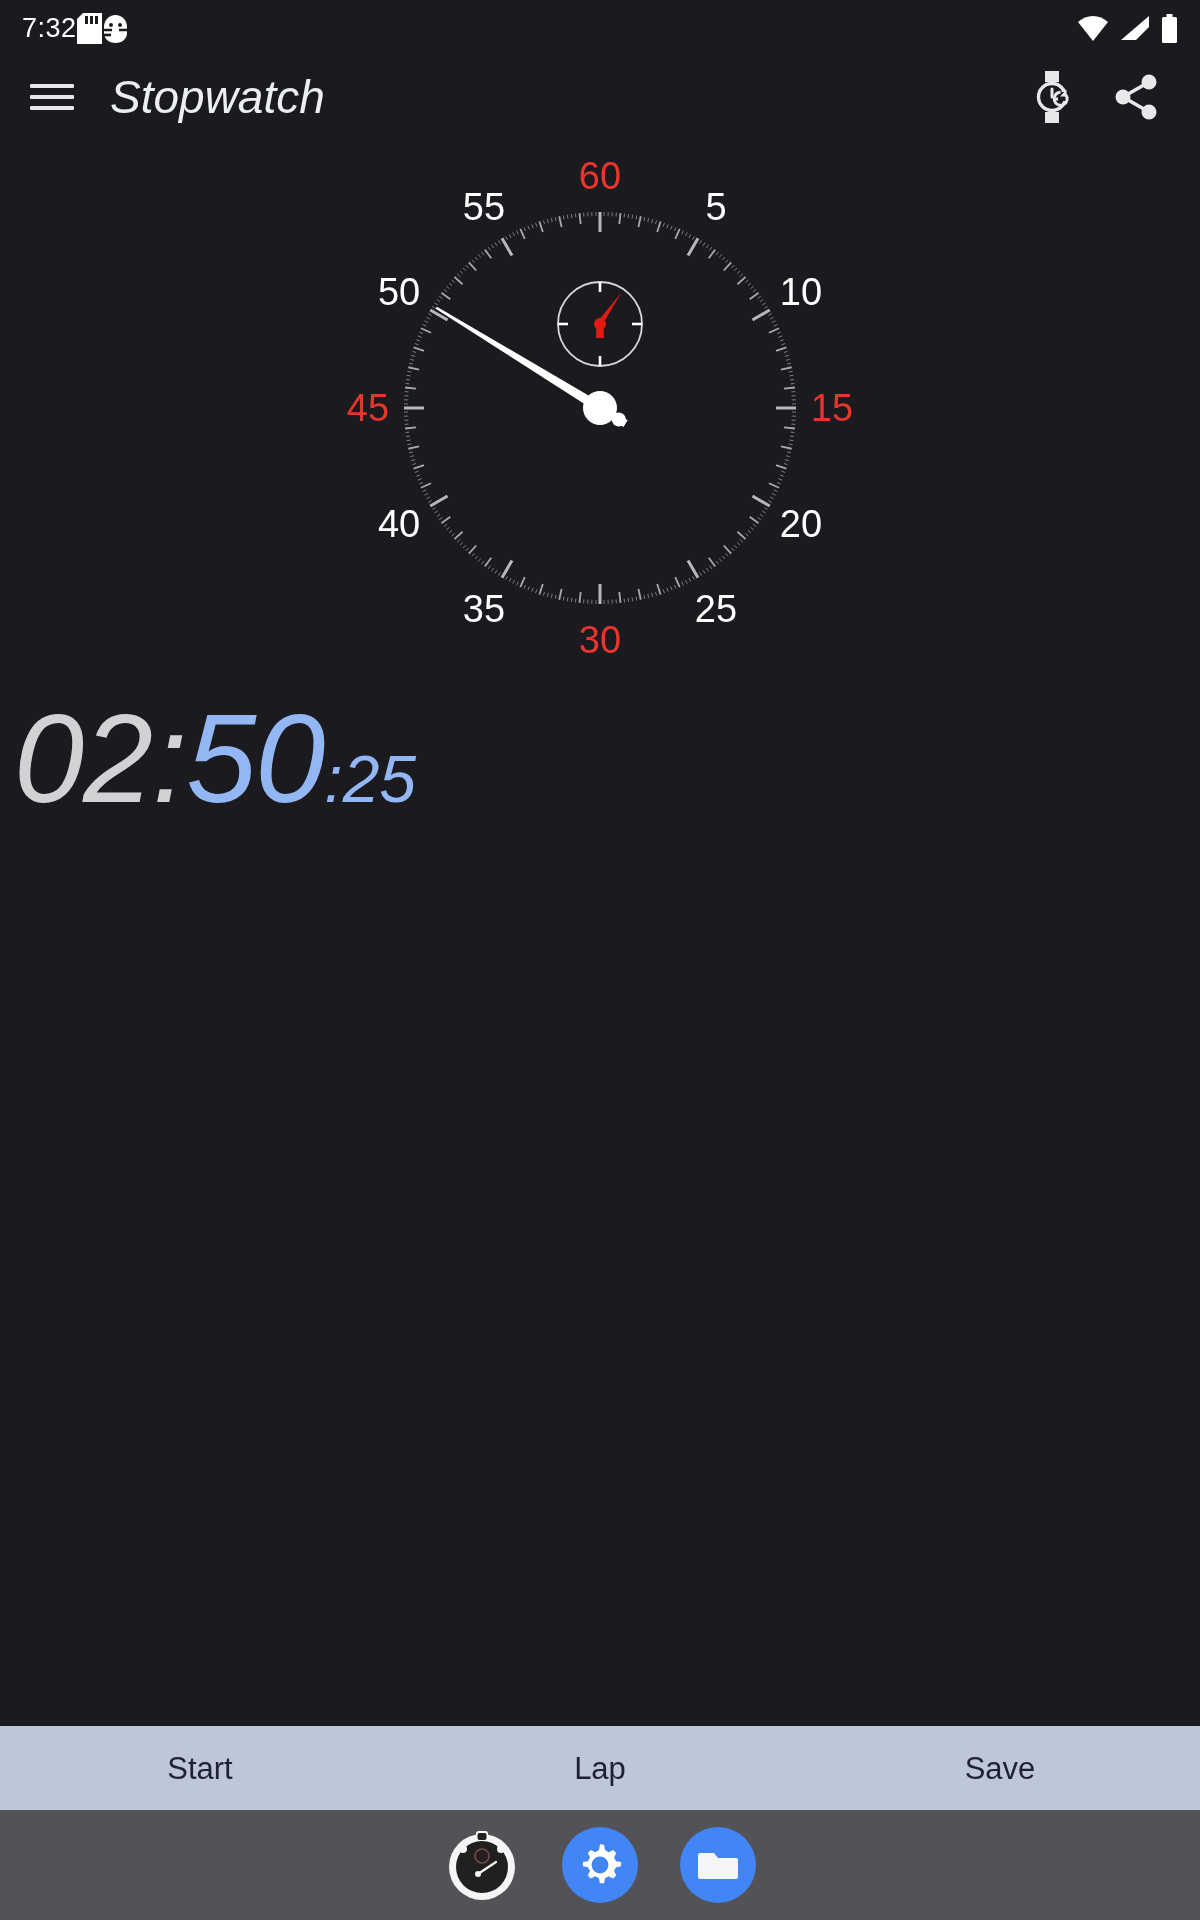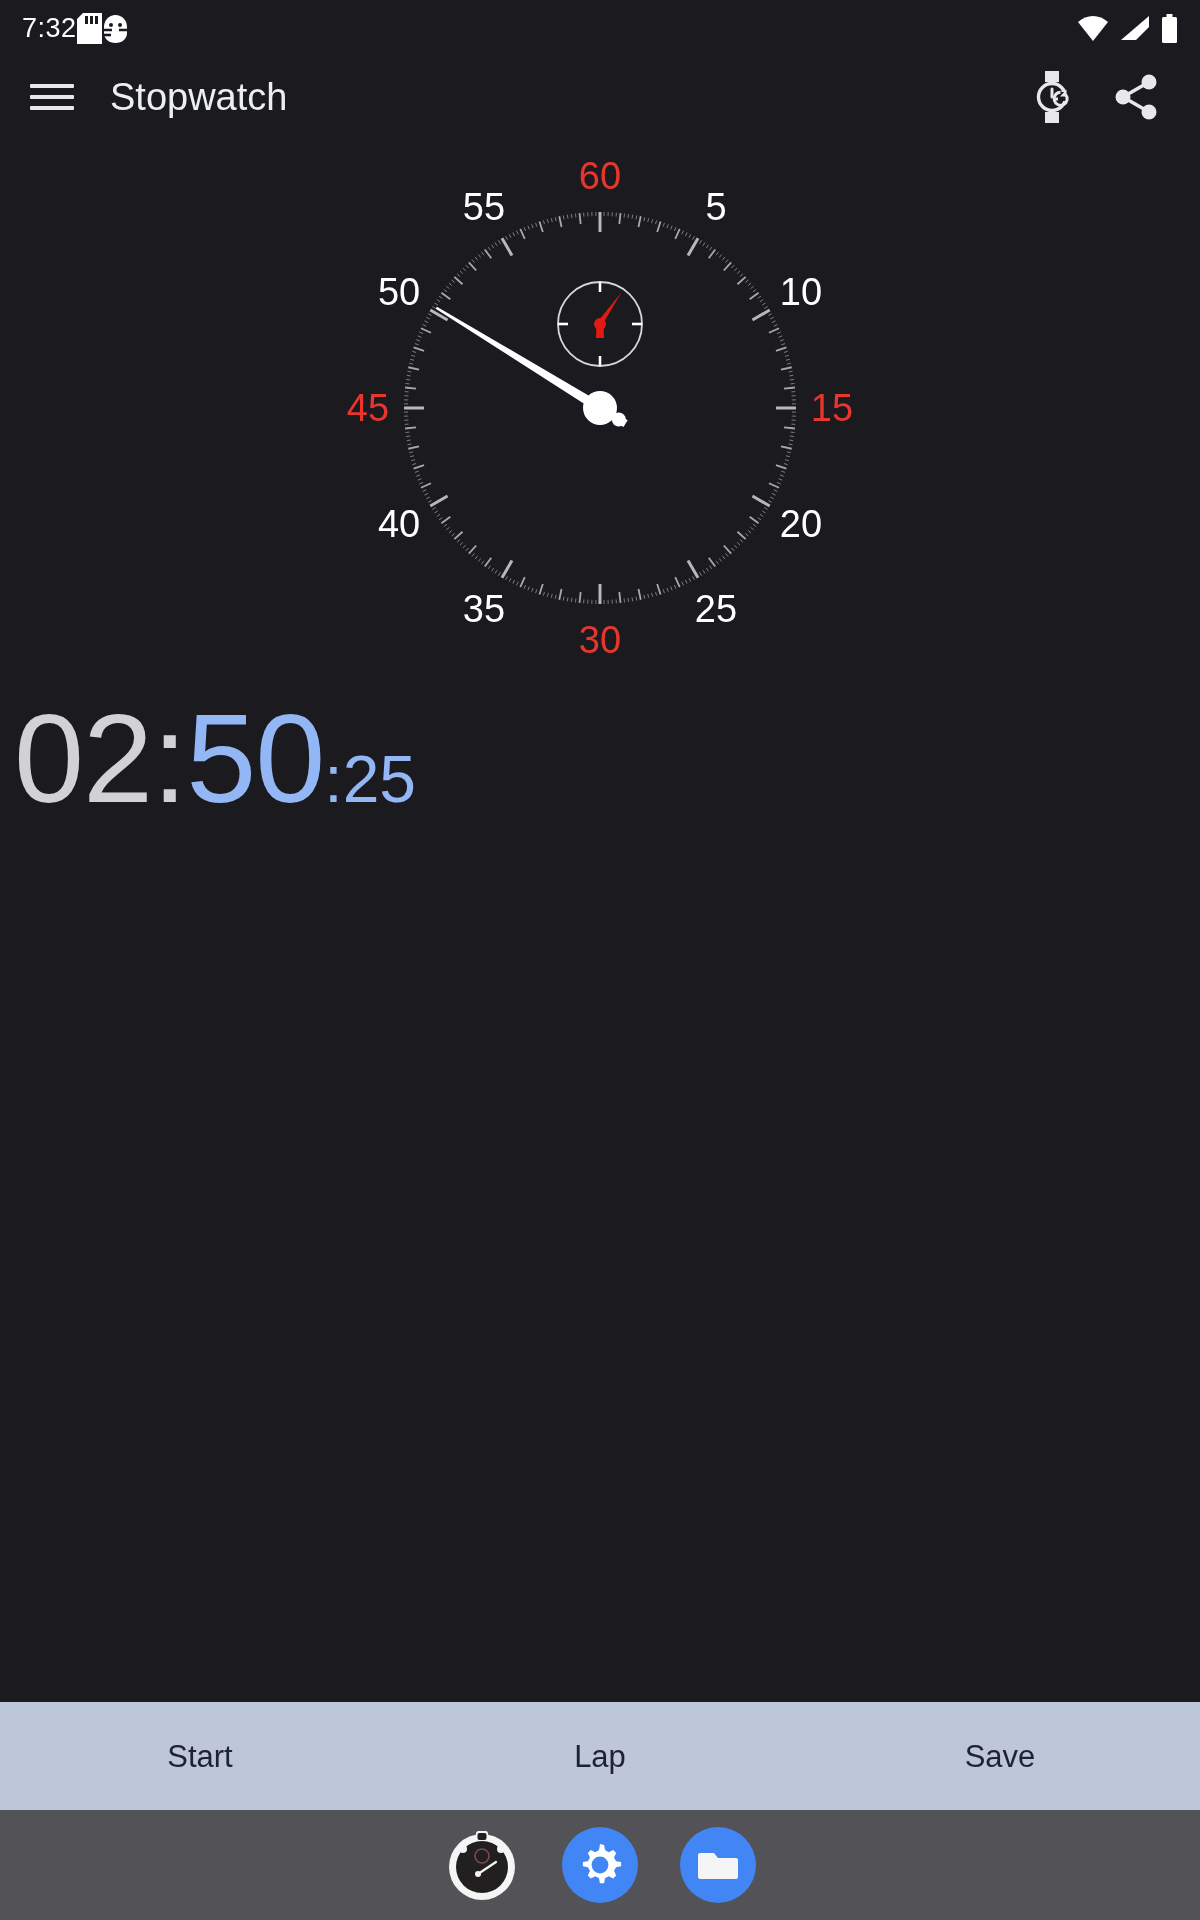"Stopwatch" .app-title { font-size: 38px -> 46px; font-style: none -> italic }
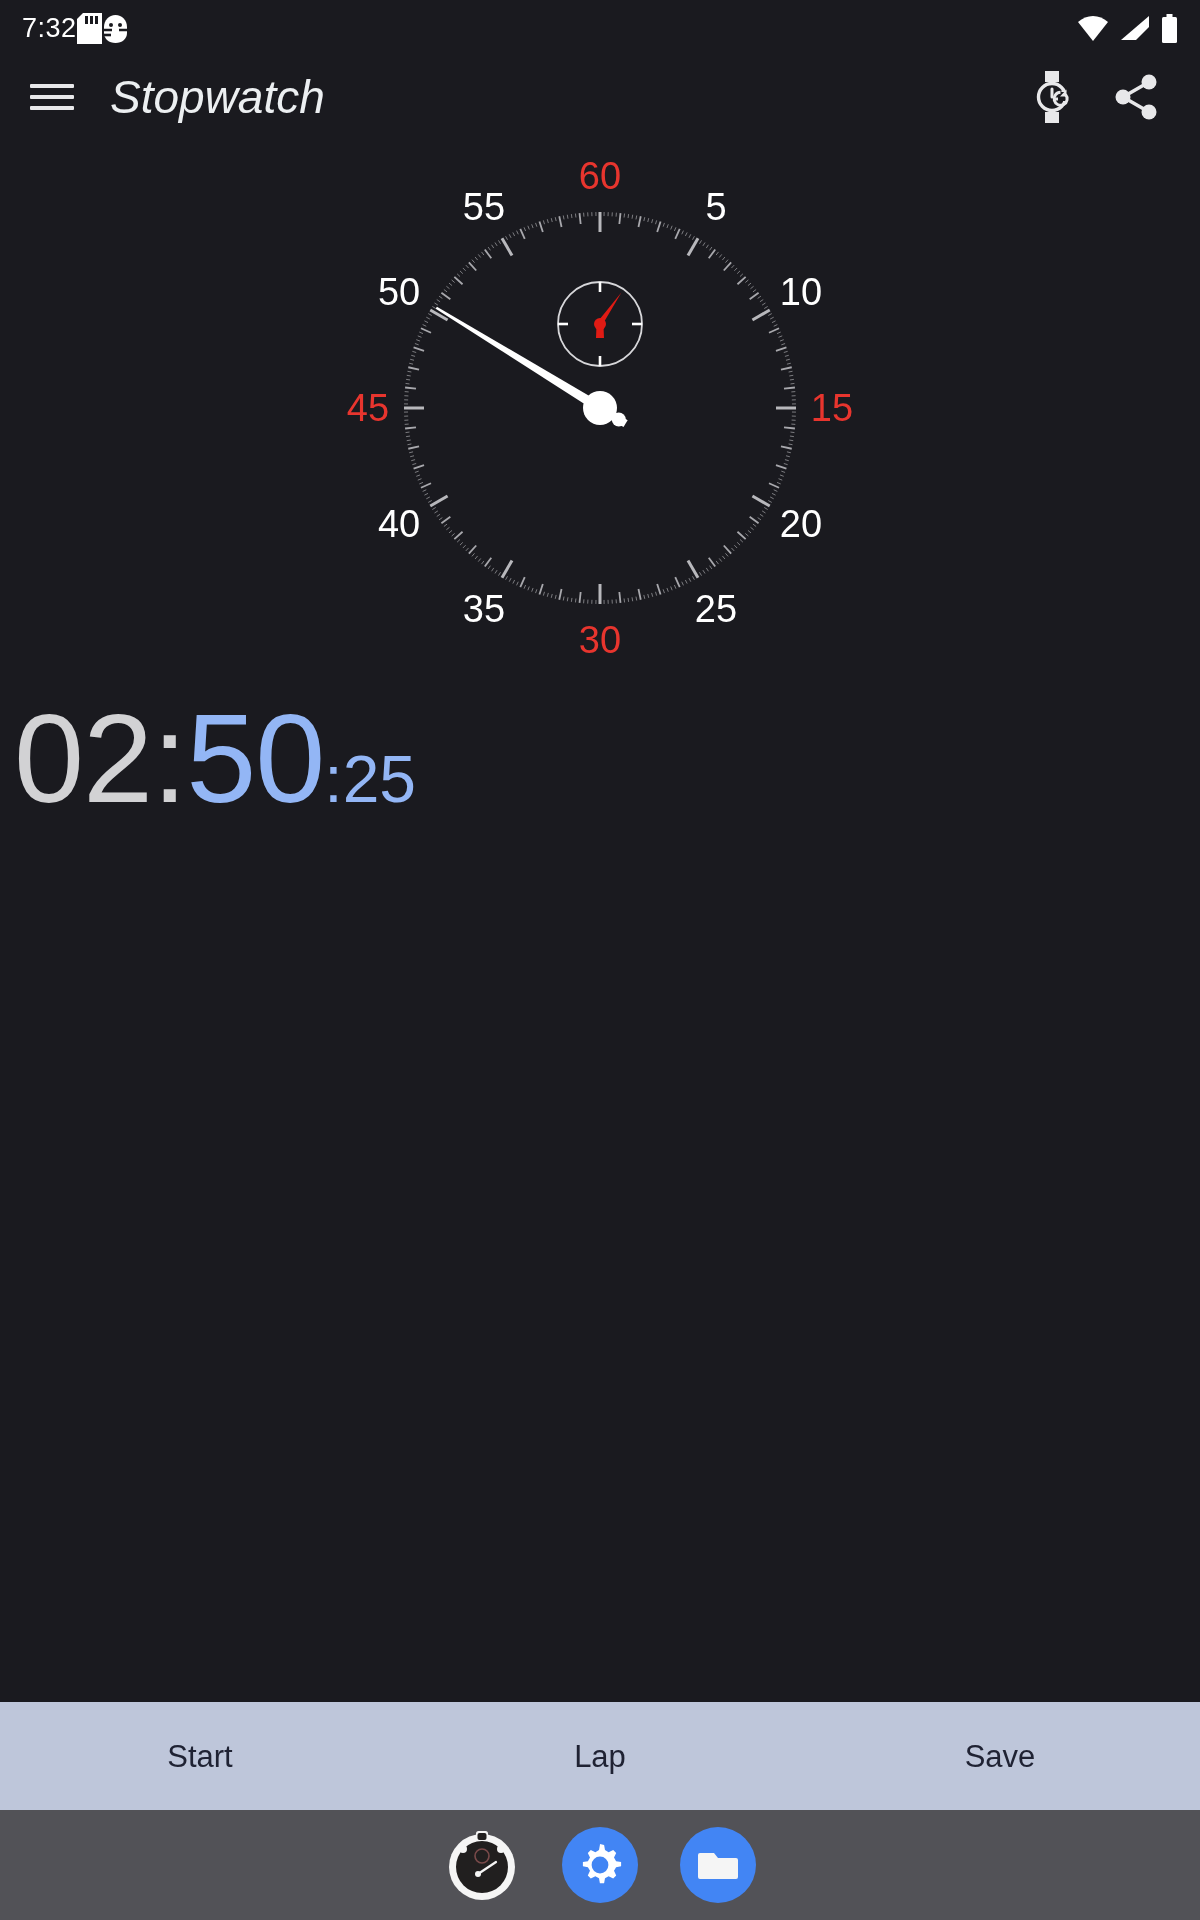"02:" .time-readout { font-style: none -> italic }
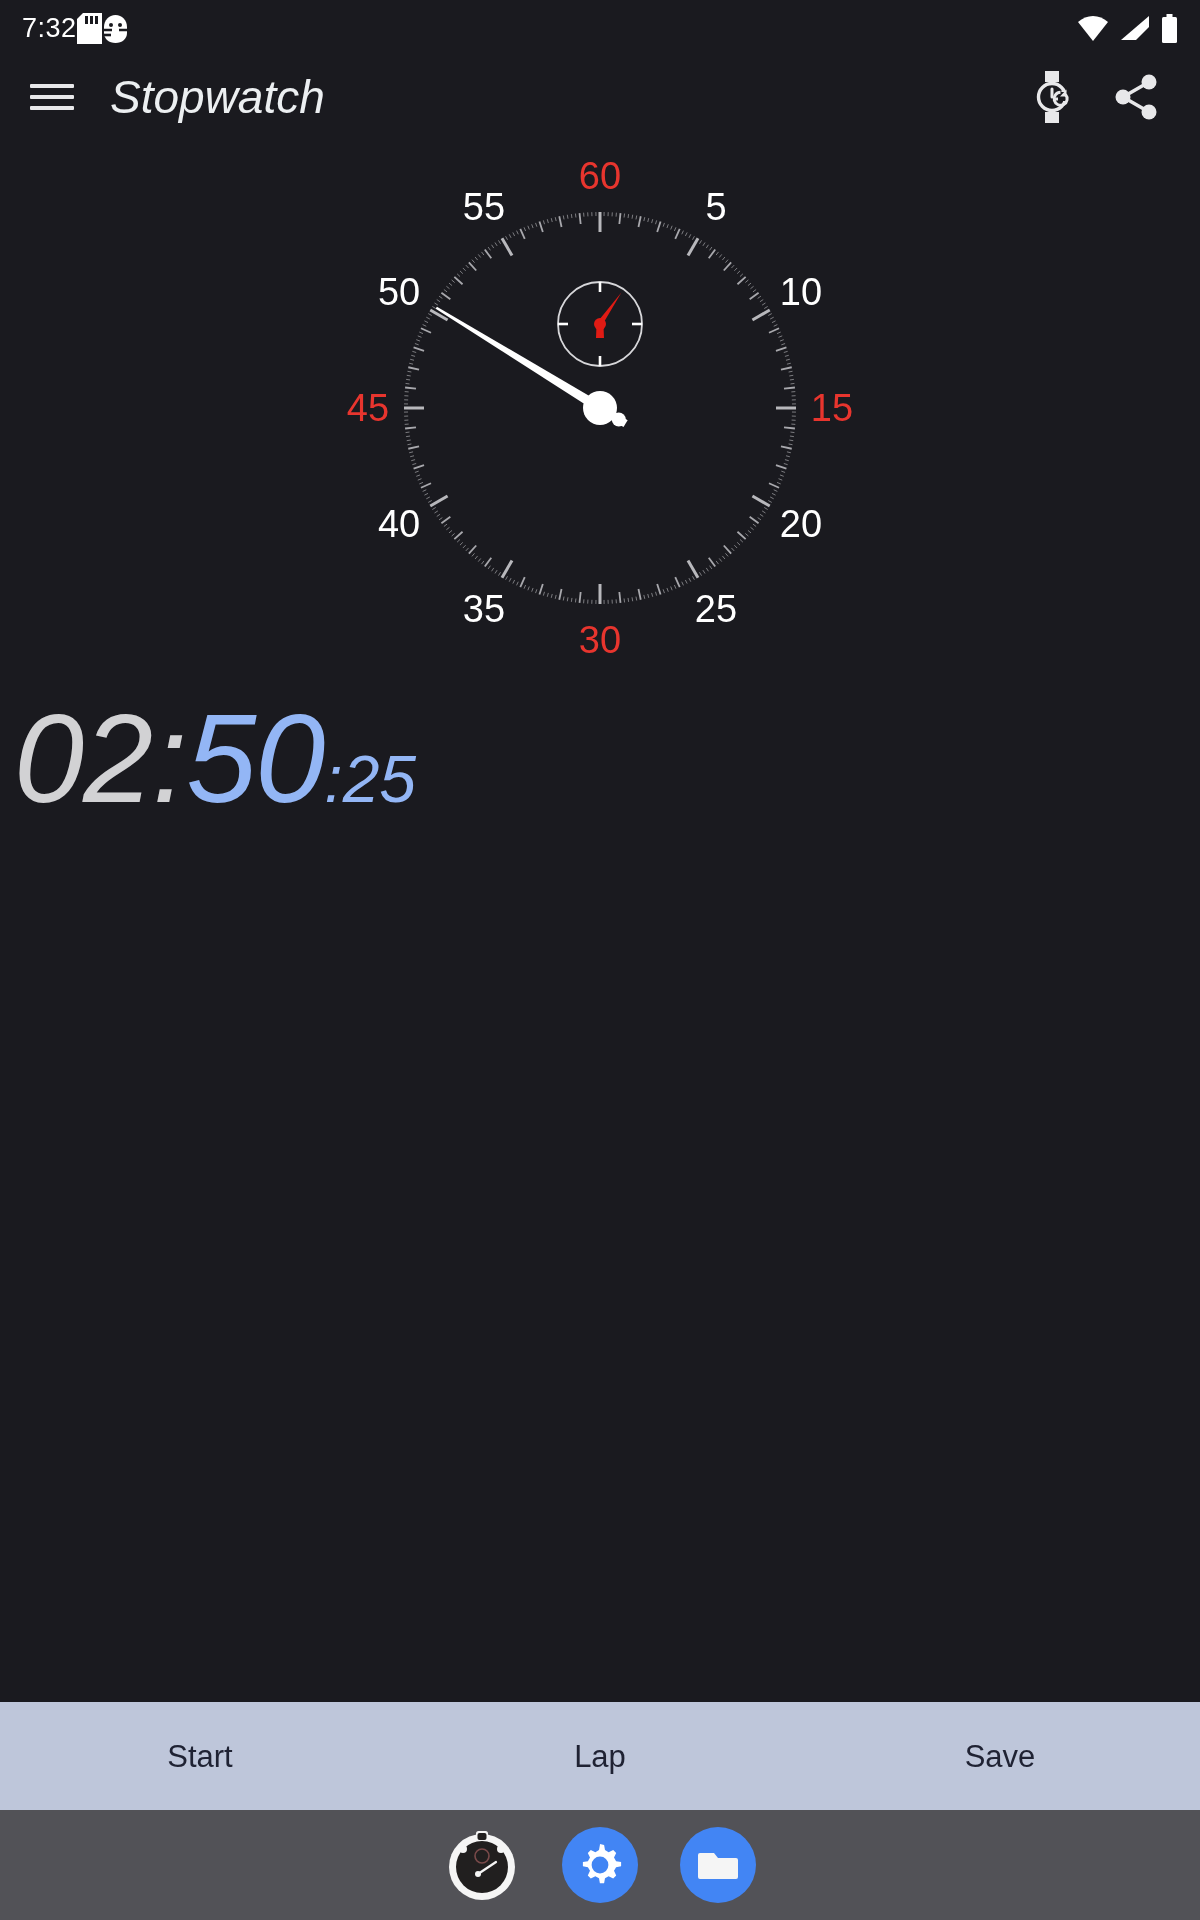"Start" .actionbar { height: 108px -> 84px }
